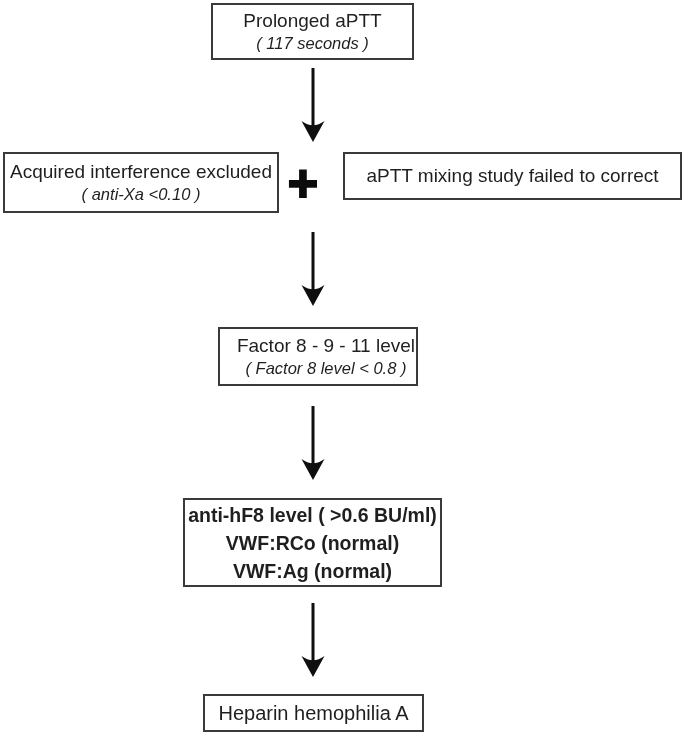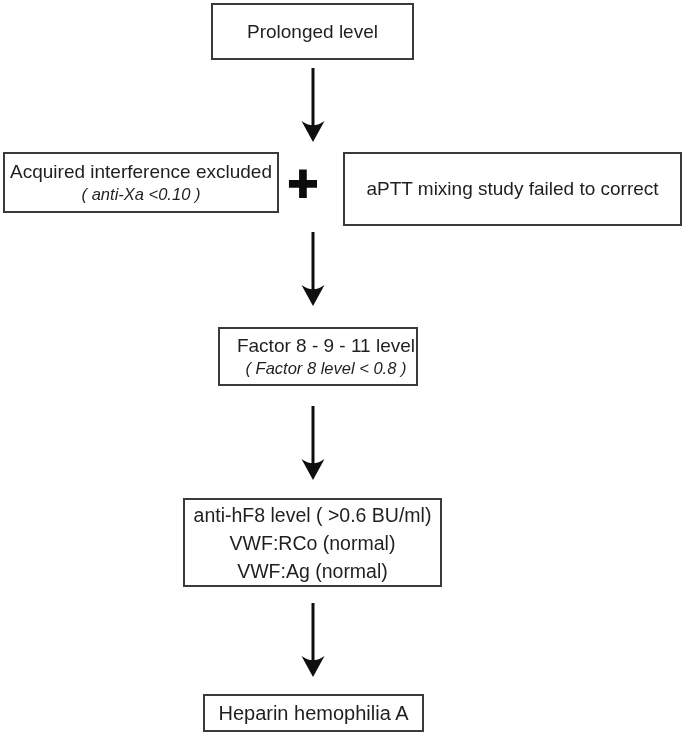"Prolonged level" div.node-title { text: level -> aPTT }
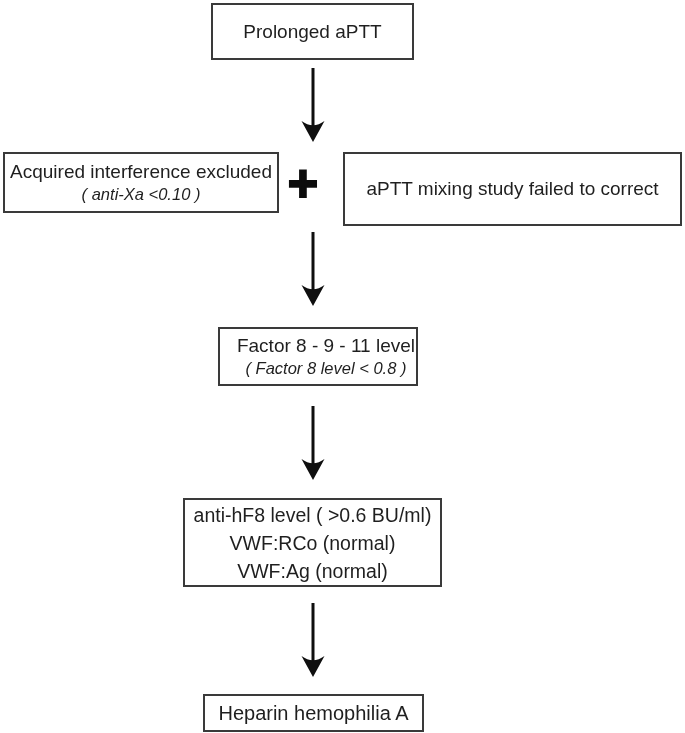"( 117 seconds )" div.node-subtitle { html: none -> <div>( 117 seconds )</div> }
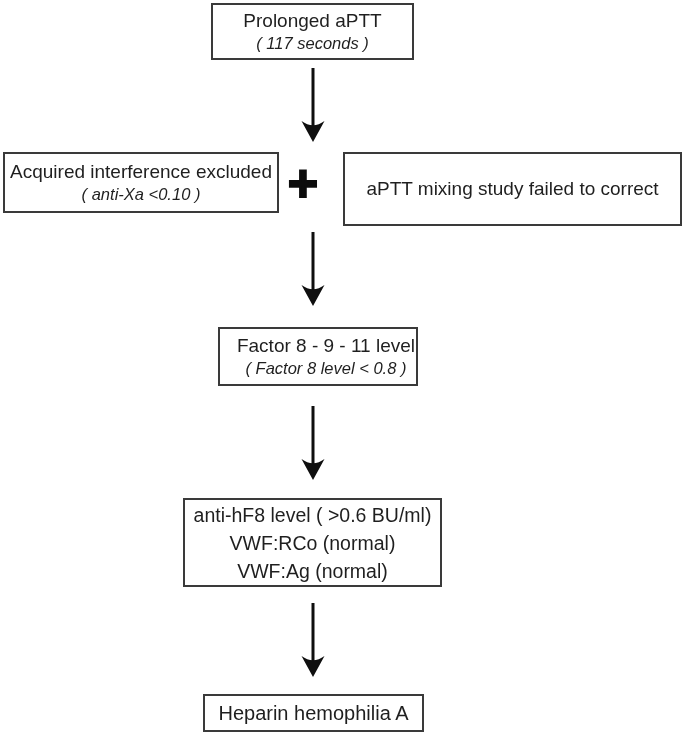"aPTT mixing study failed to" #box-mixing { height: 74px -> 48px }
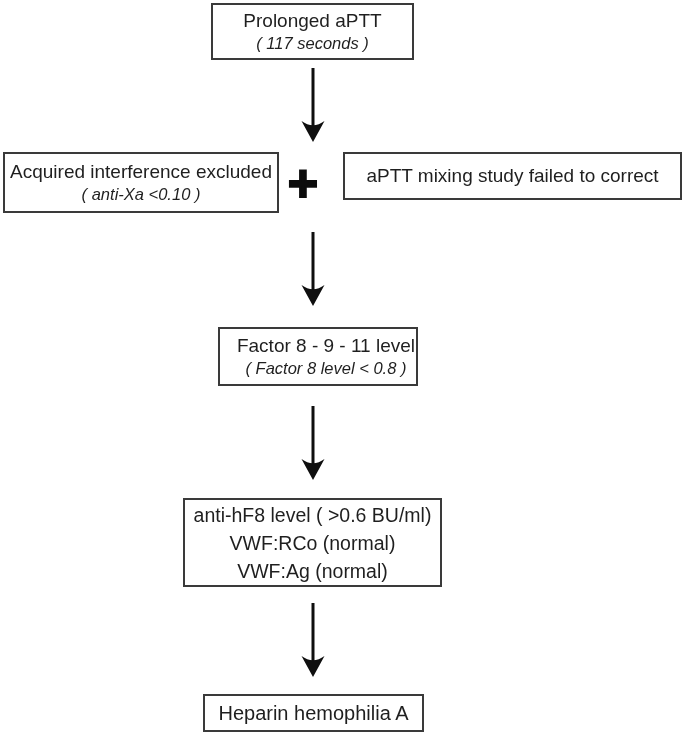"anti-hF8 level ( >0.6 BU/ml)" #box-inhibitor { font-weight: none -> bold }
